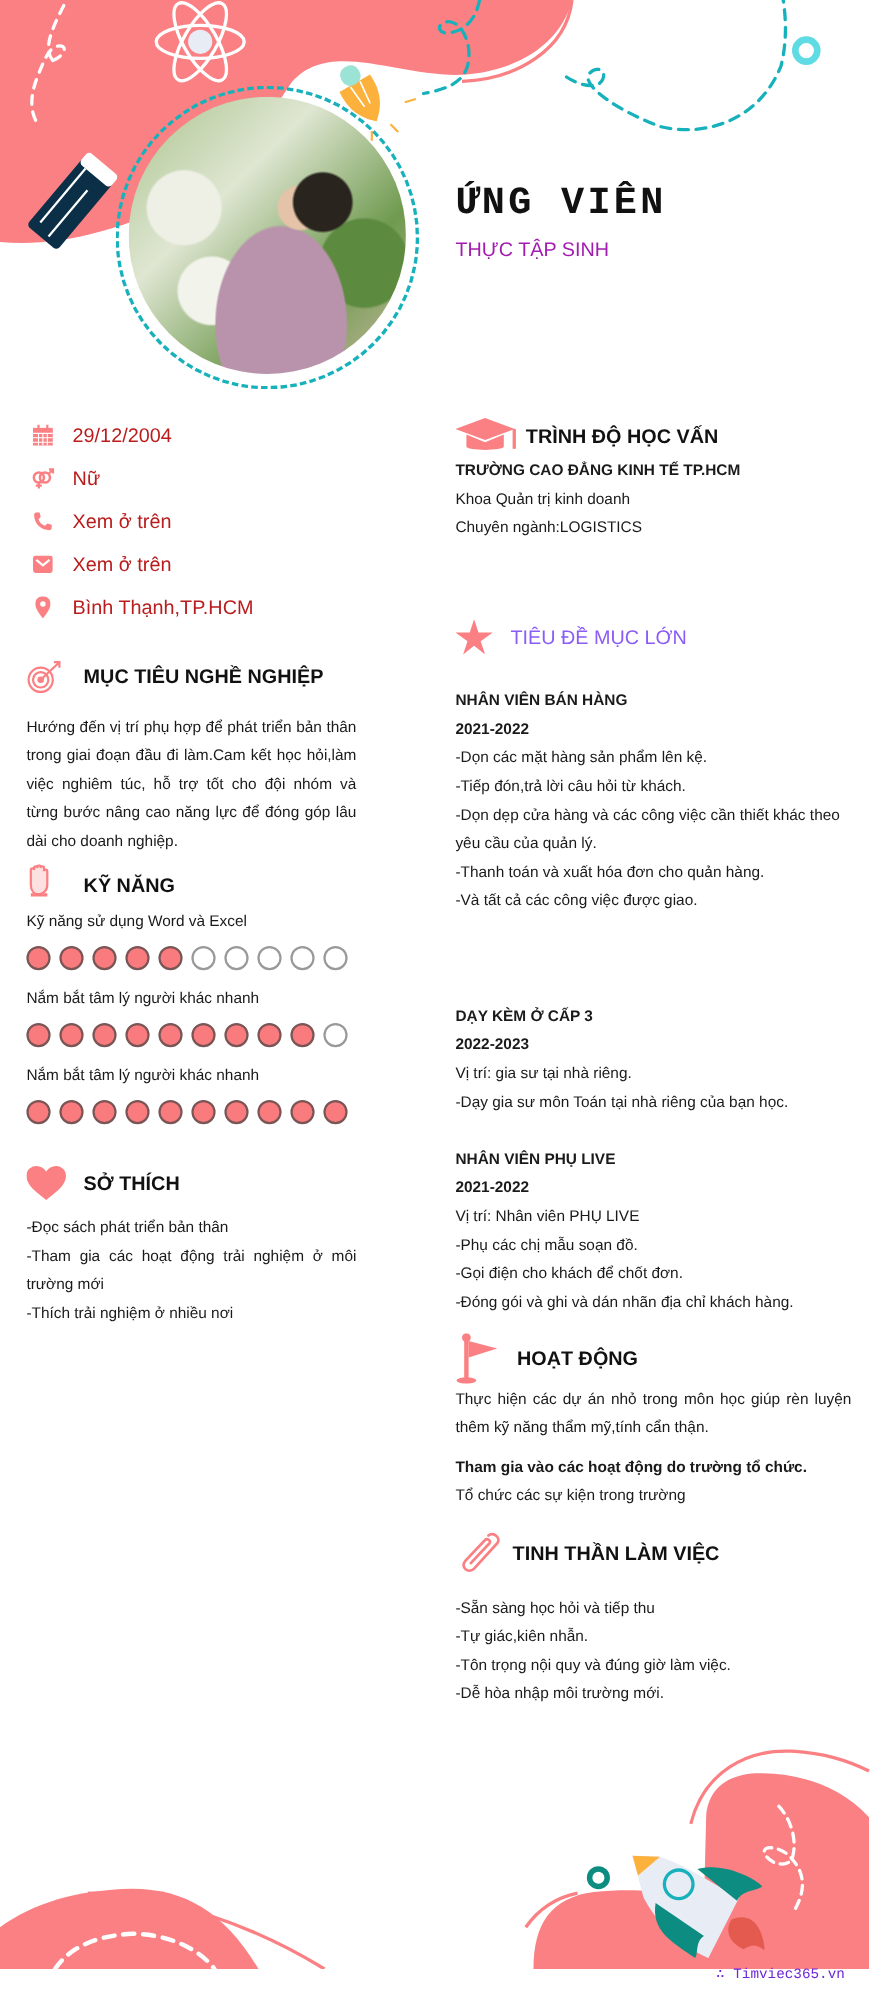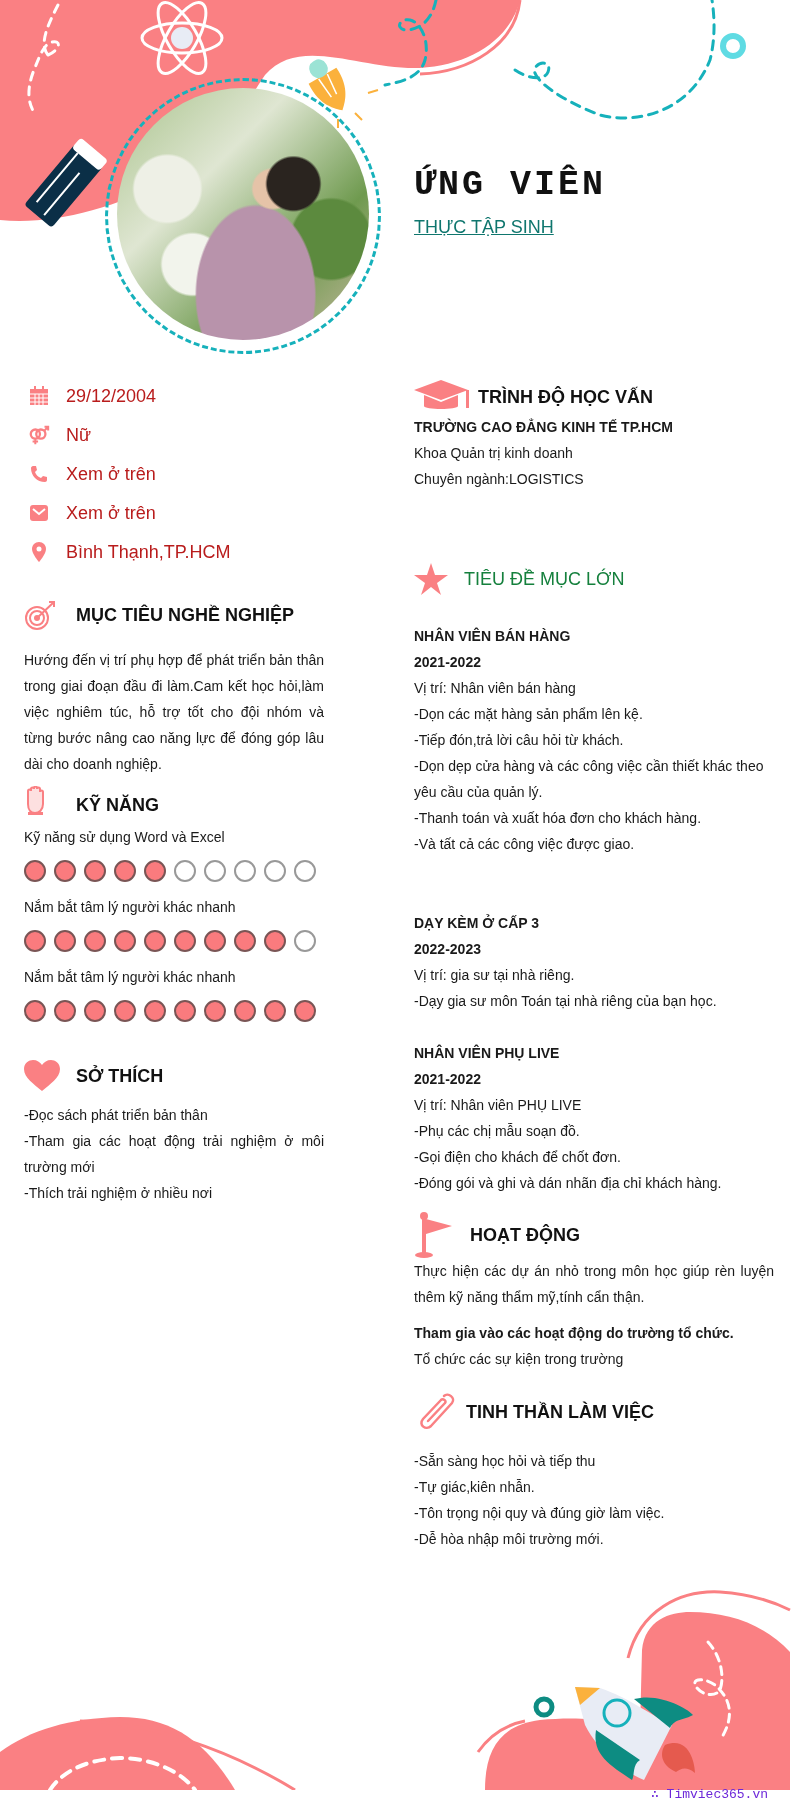"THỰC TẬP SINH" .role { color: #0f766e -> #a21caf; text-decoration: underline -> none }
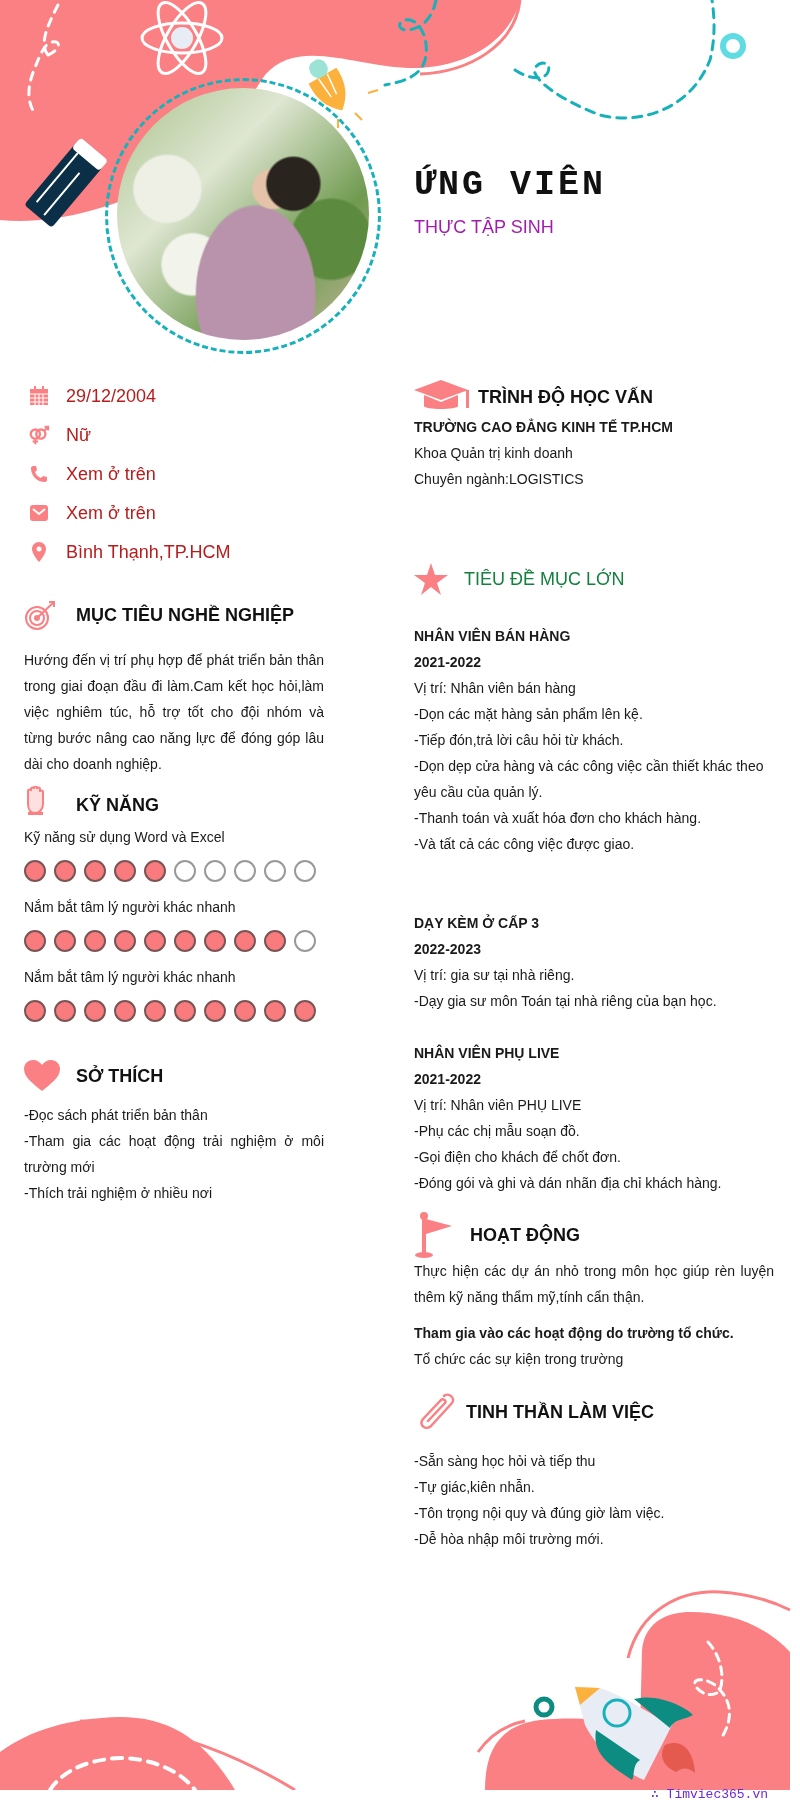"TIÊU ĐỀ MỤC LỚN" .muted-title { color: #15803d -> #8b5cf6 }
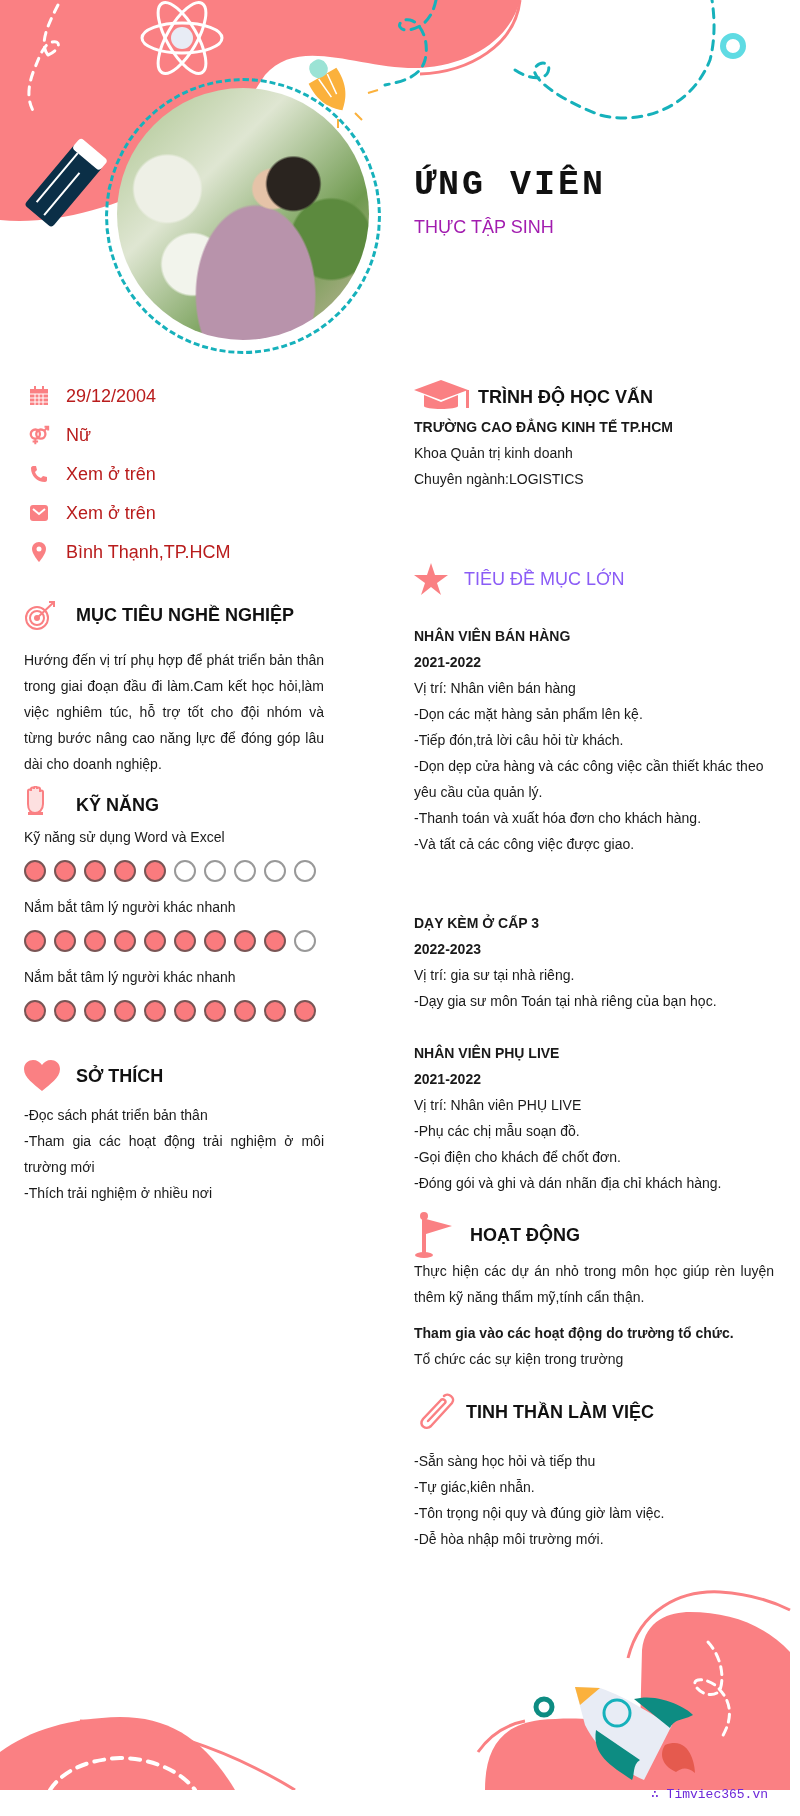"Vị trí: Nhân viên bán" div.body-text { html: <div>Vị trí: Nhân viên bán hàng</div> -> none }
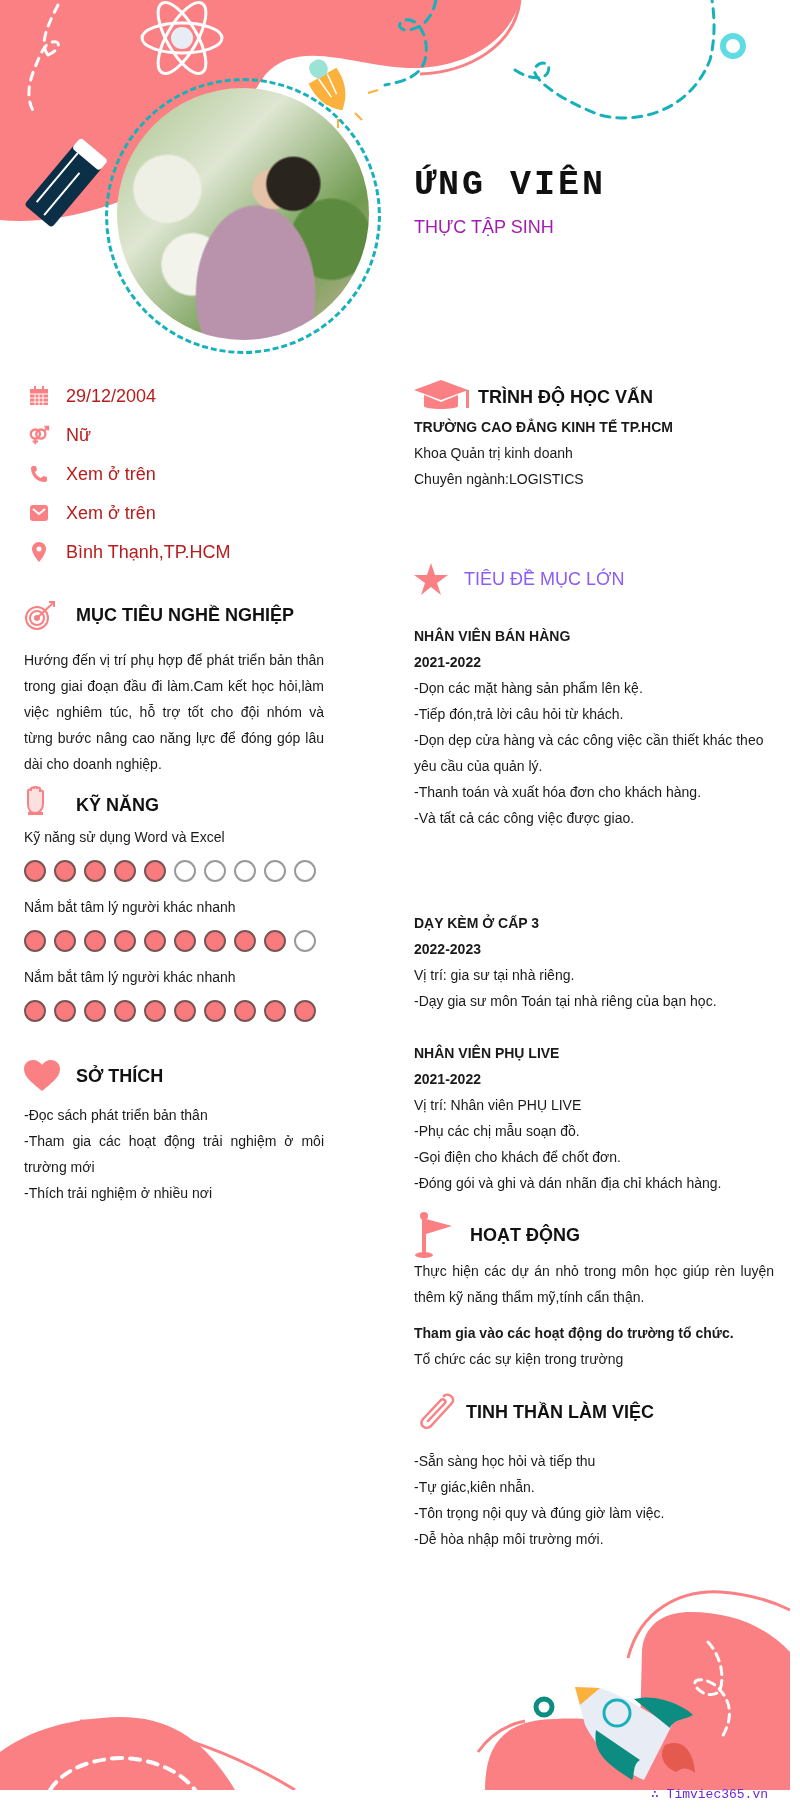"-Thanh toán và xuất hóa" div.body-text { text: khách -> quản }
